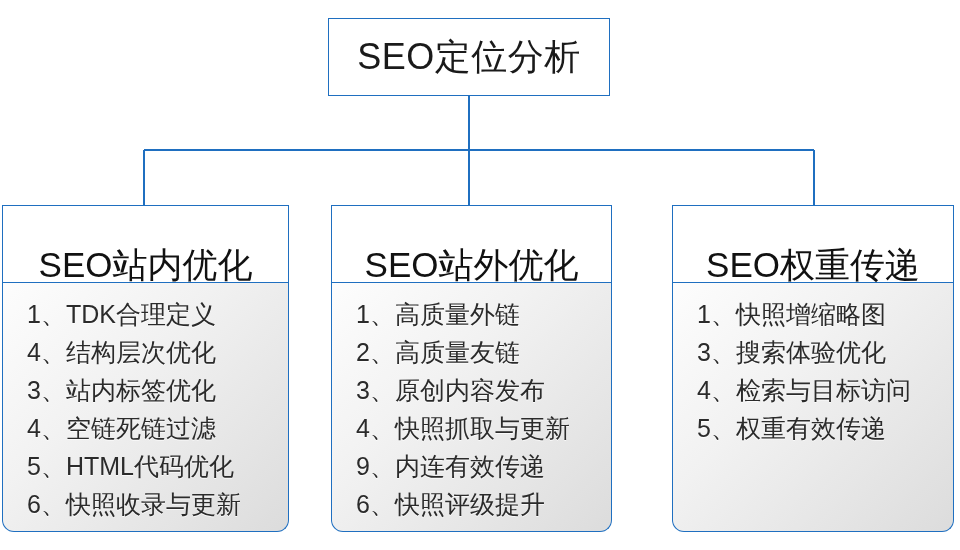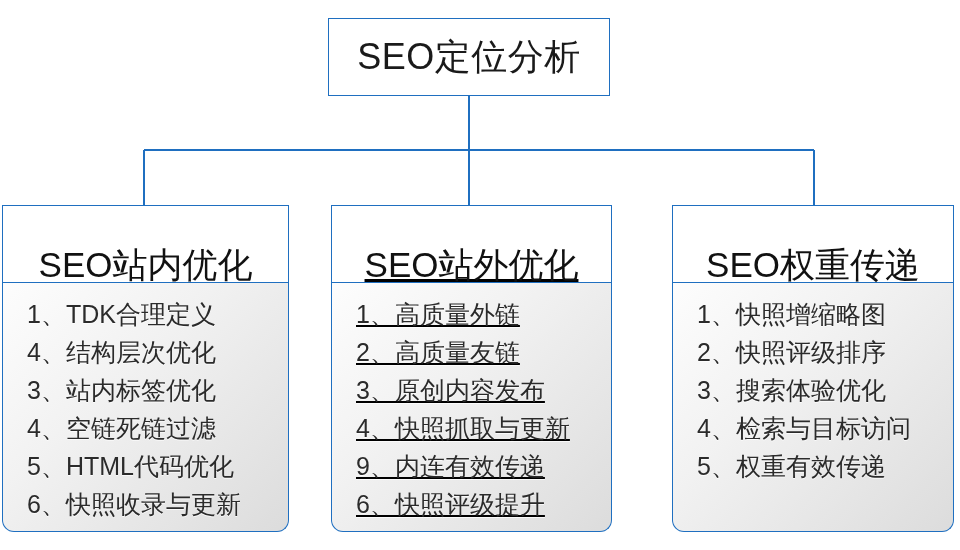"SEO站外优化" #column-1 { text-decoration: underline -> none }
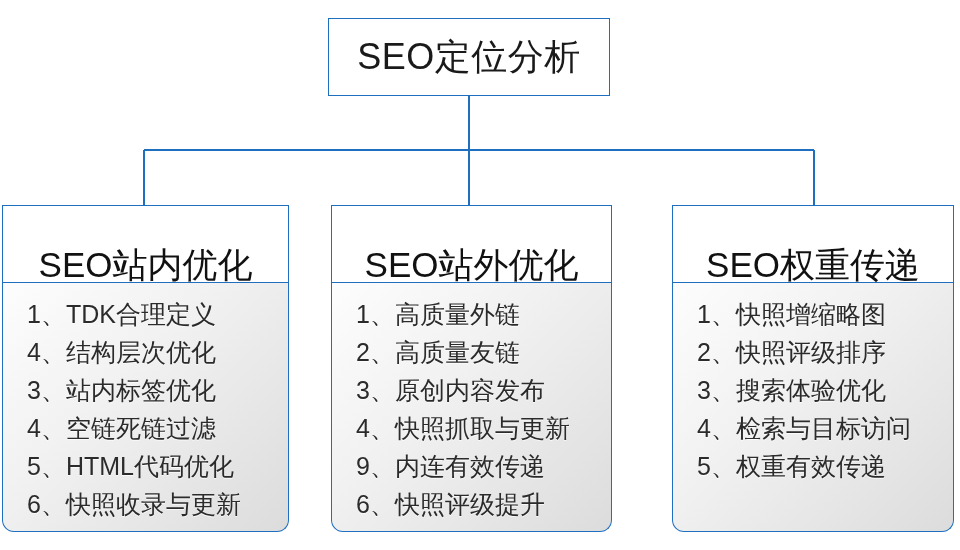"2、快照评级排序" li.panel-list-item { html: <li>2、快照评级排序</li> -> none }
